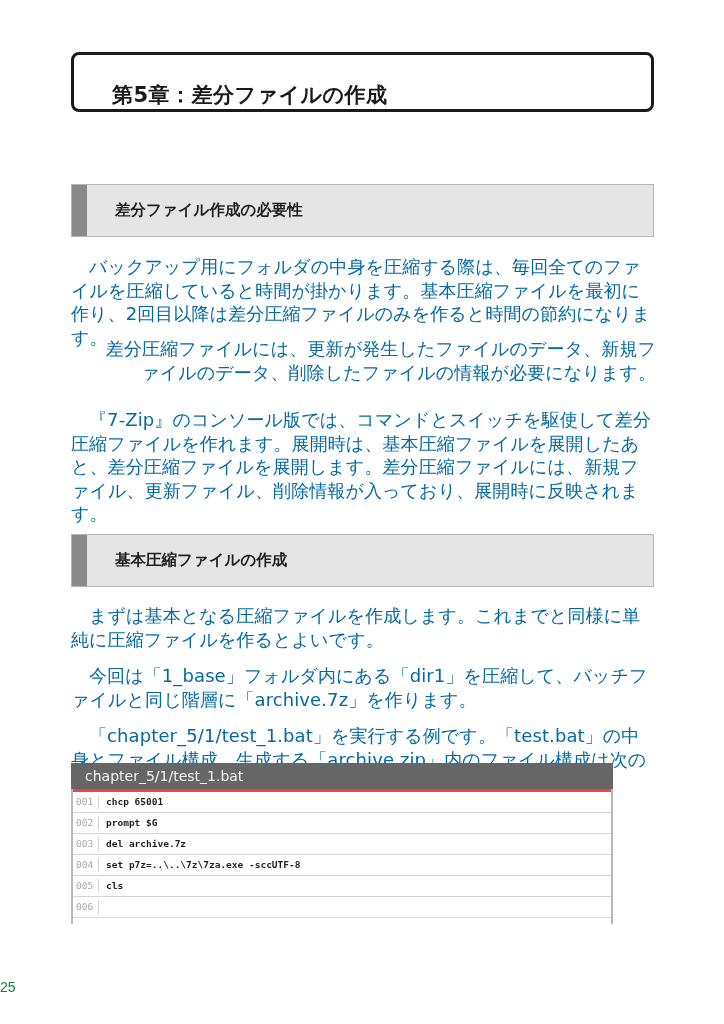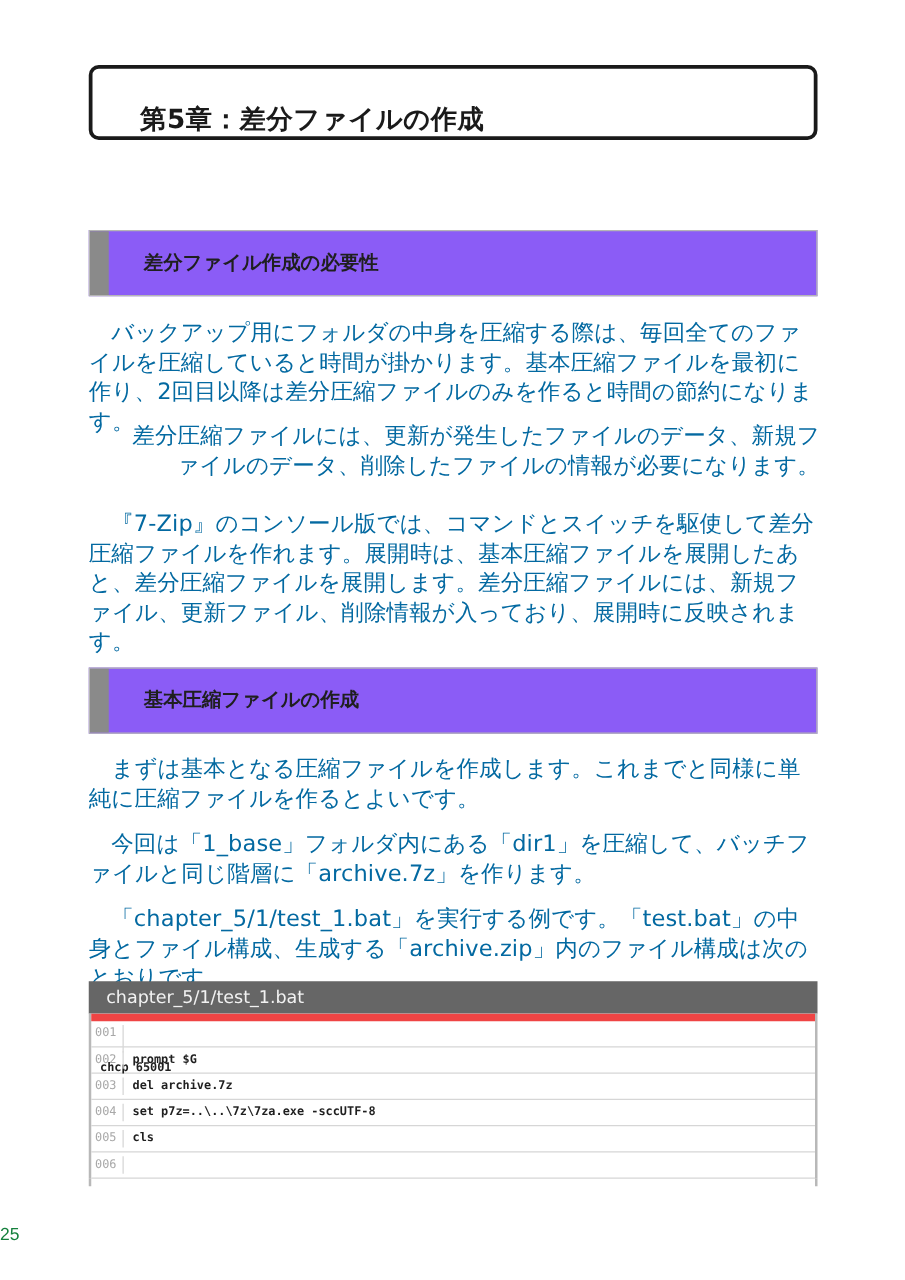"差分ファイル作成の必要性" .section-box { background: #8b5cf6 -> #e5e5e5 }
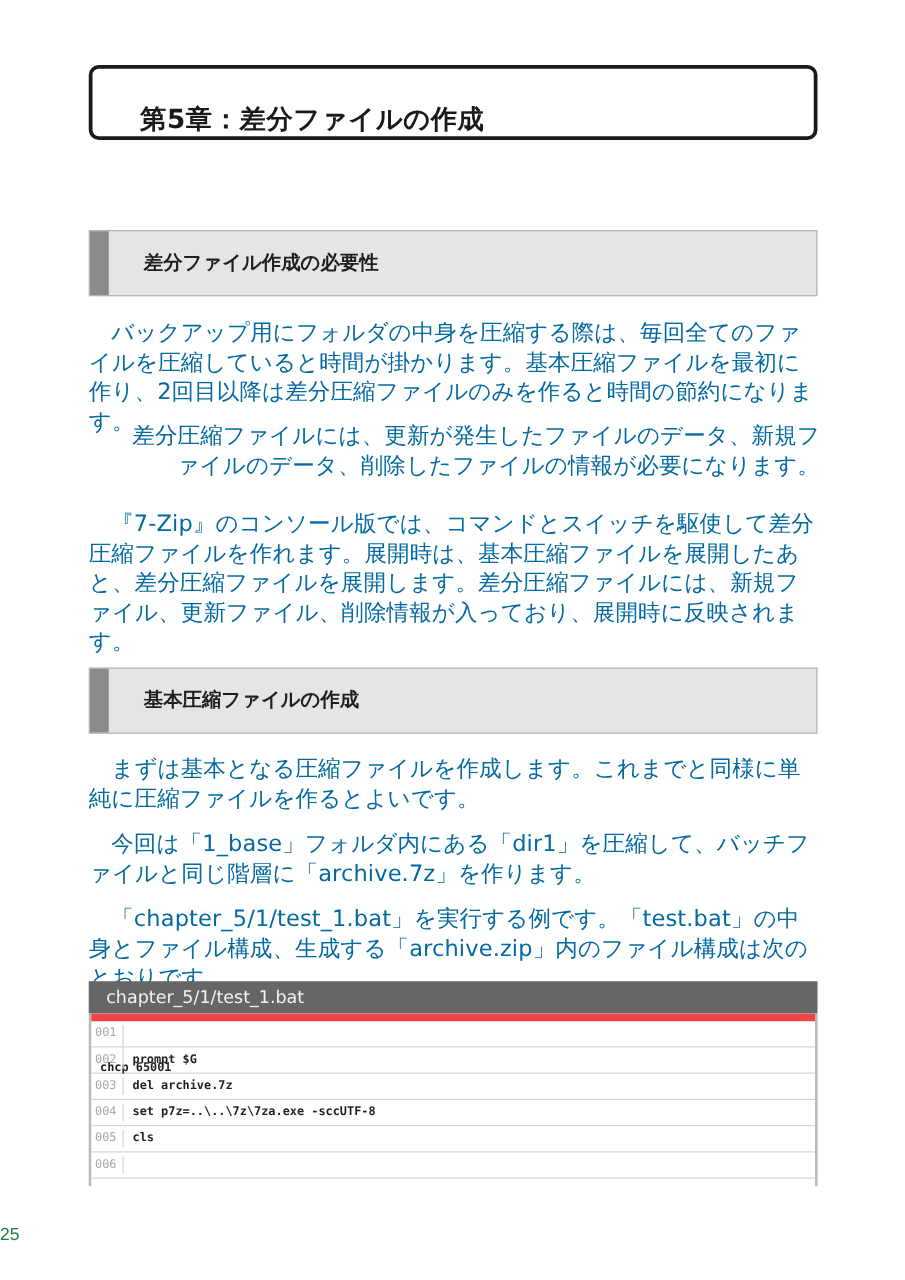"chapter_5/1/test_1.bat" .code-block { top: 785px -> 763px; width: 583px -> 542px }
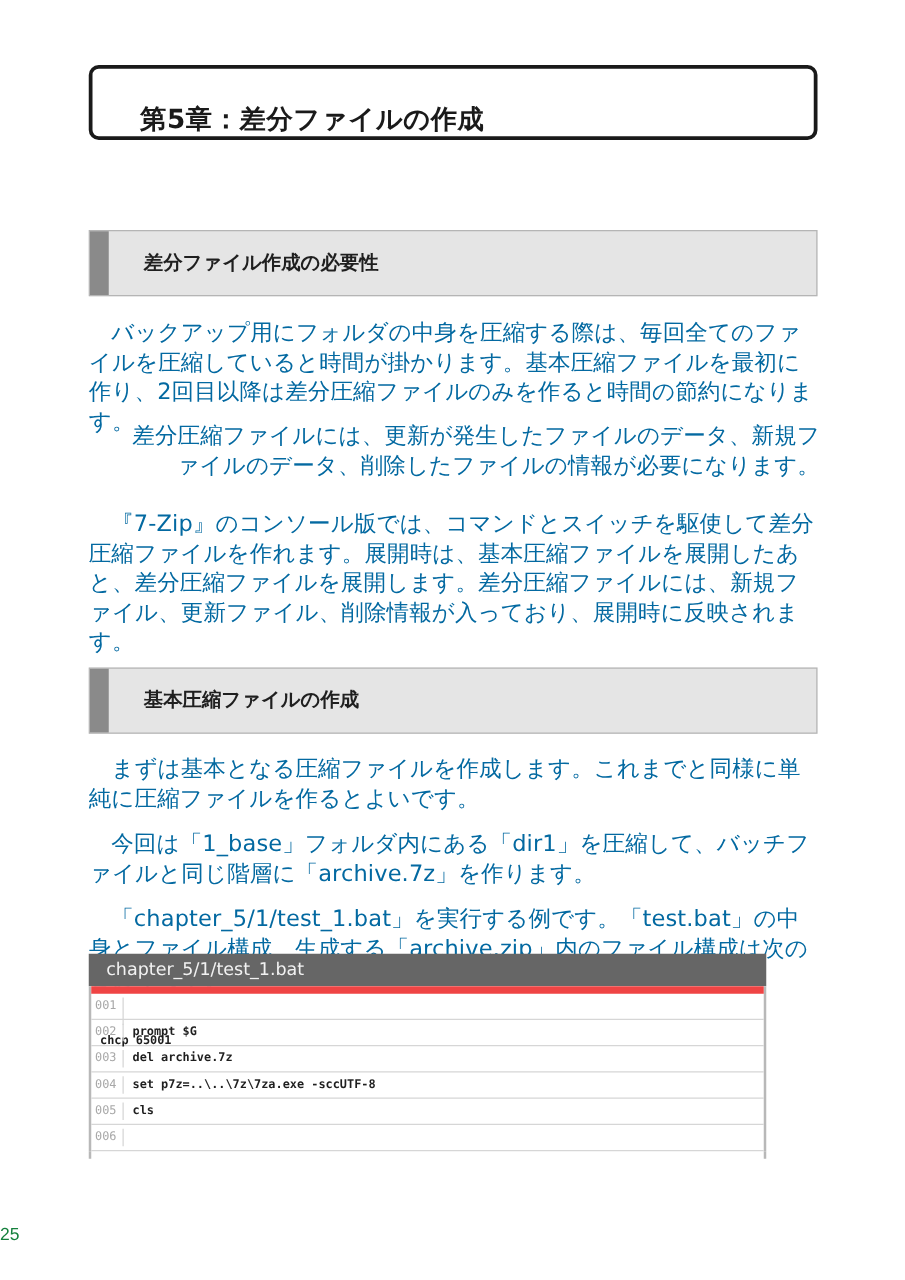"001" .code-row:first-child { border-top: 6px solid #ef4444 -> 3px solid #ef4444; flex-direction: column -> none }
